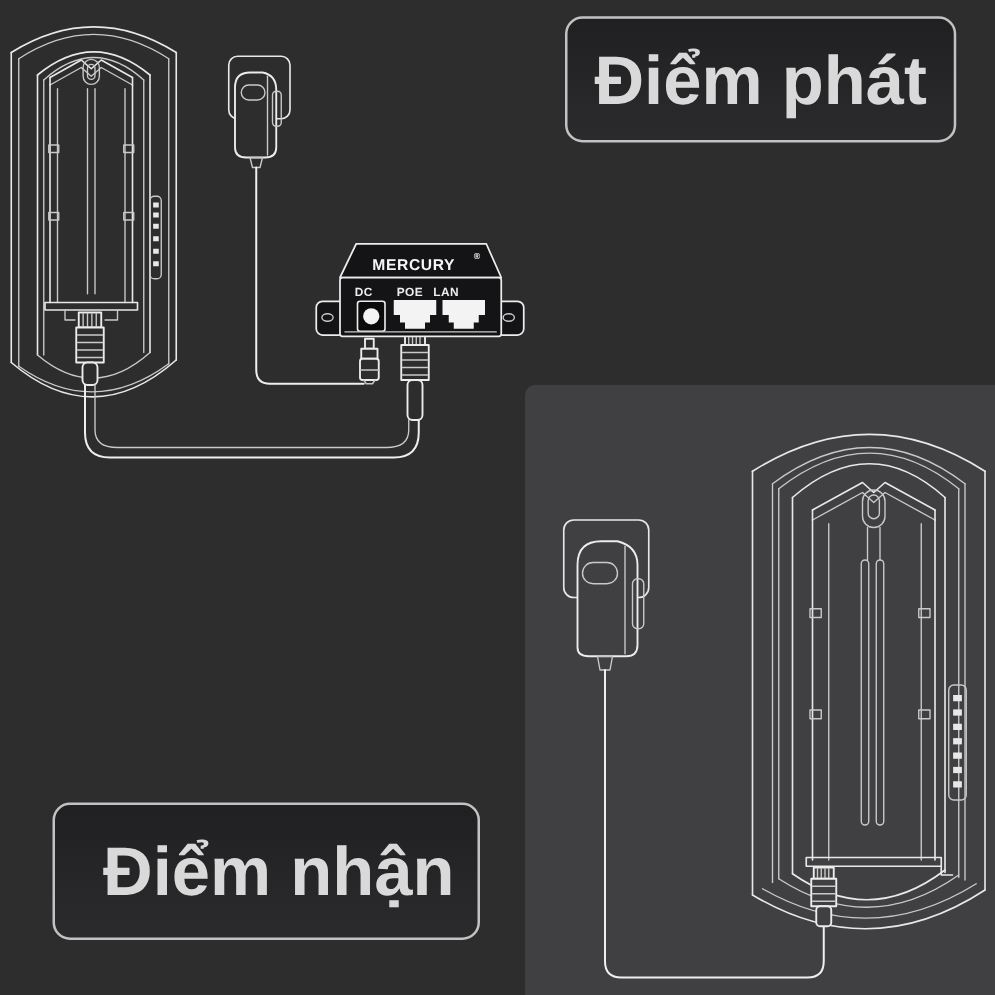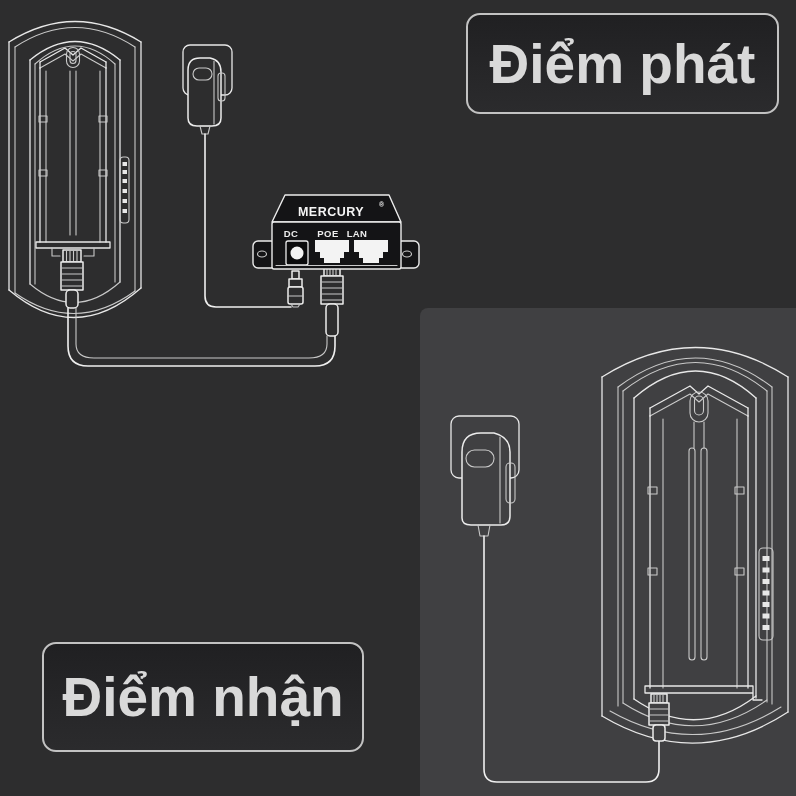"Điểm phát" .callout-tx { left: 466px -> 452px }
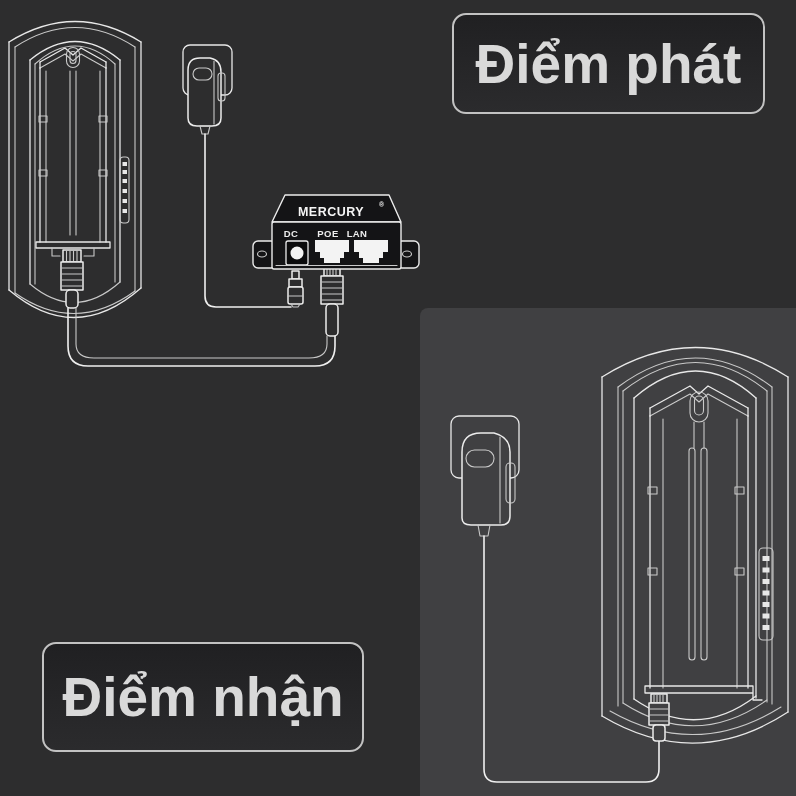"Điểm nhận" .callout-rx { padding-left: none -> 20px }
